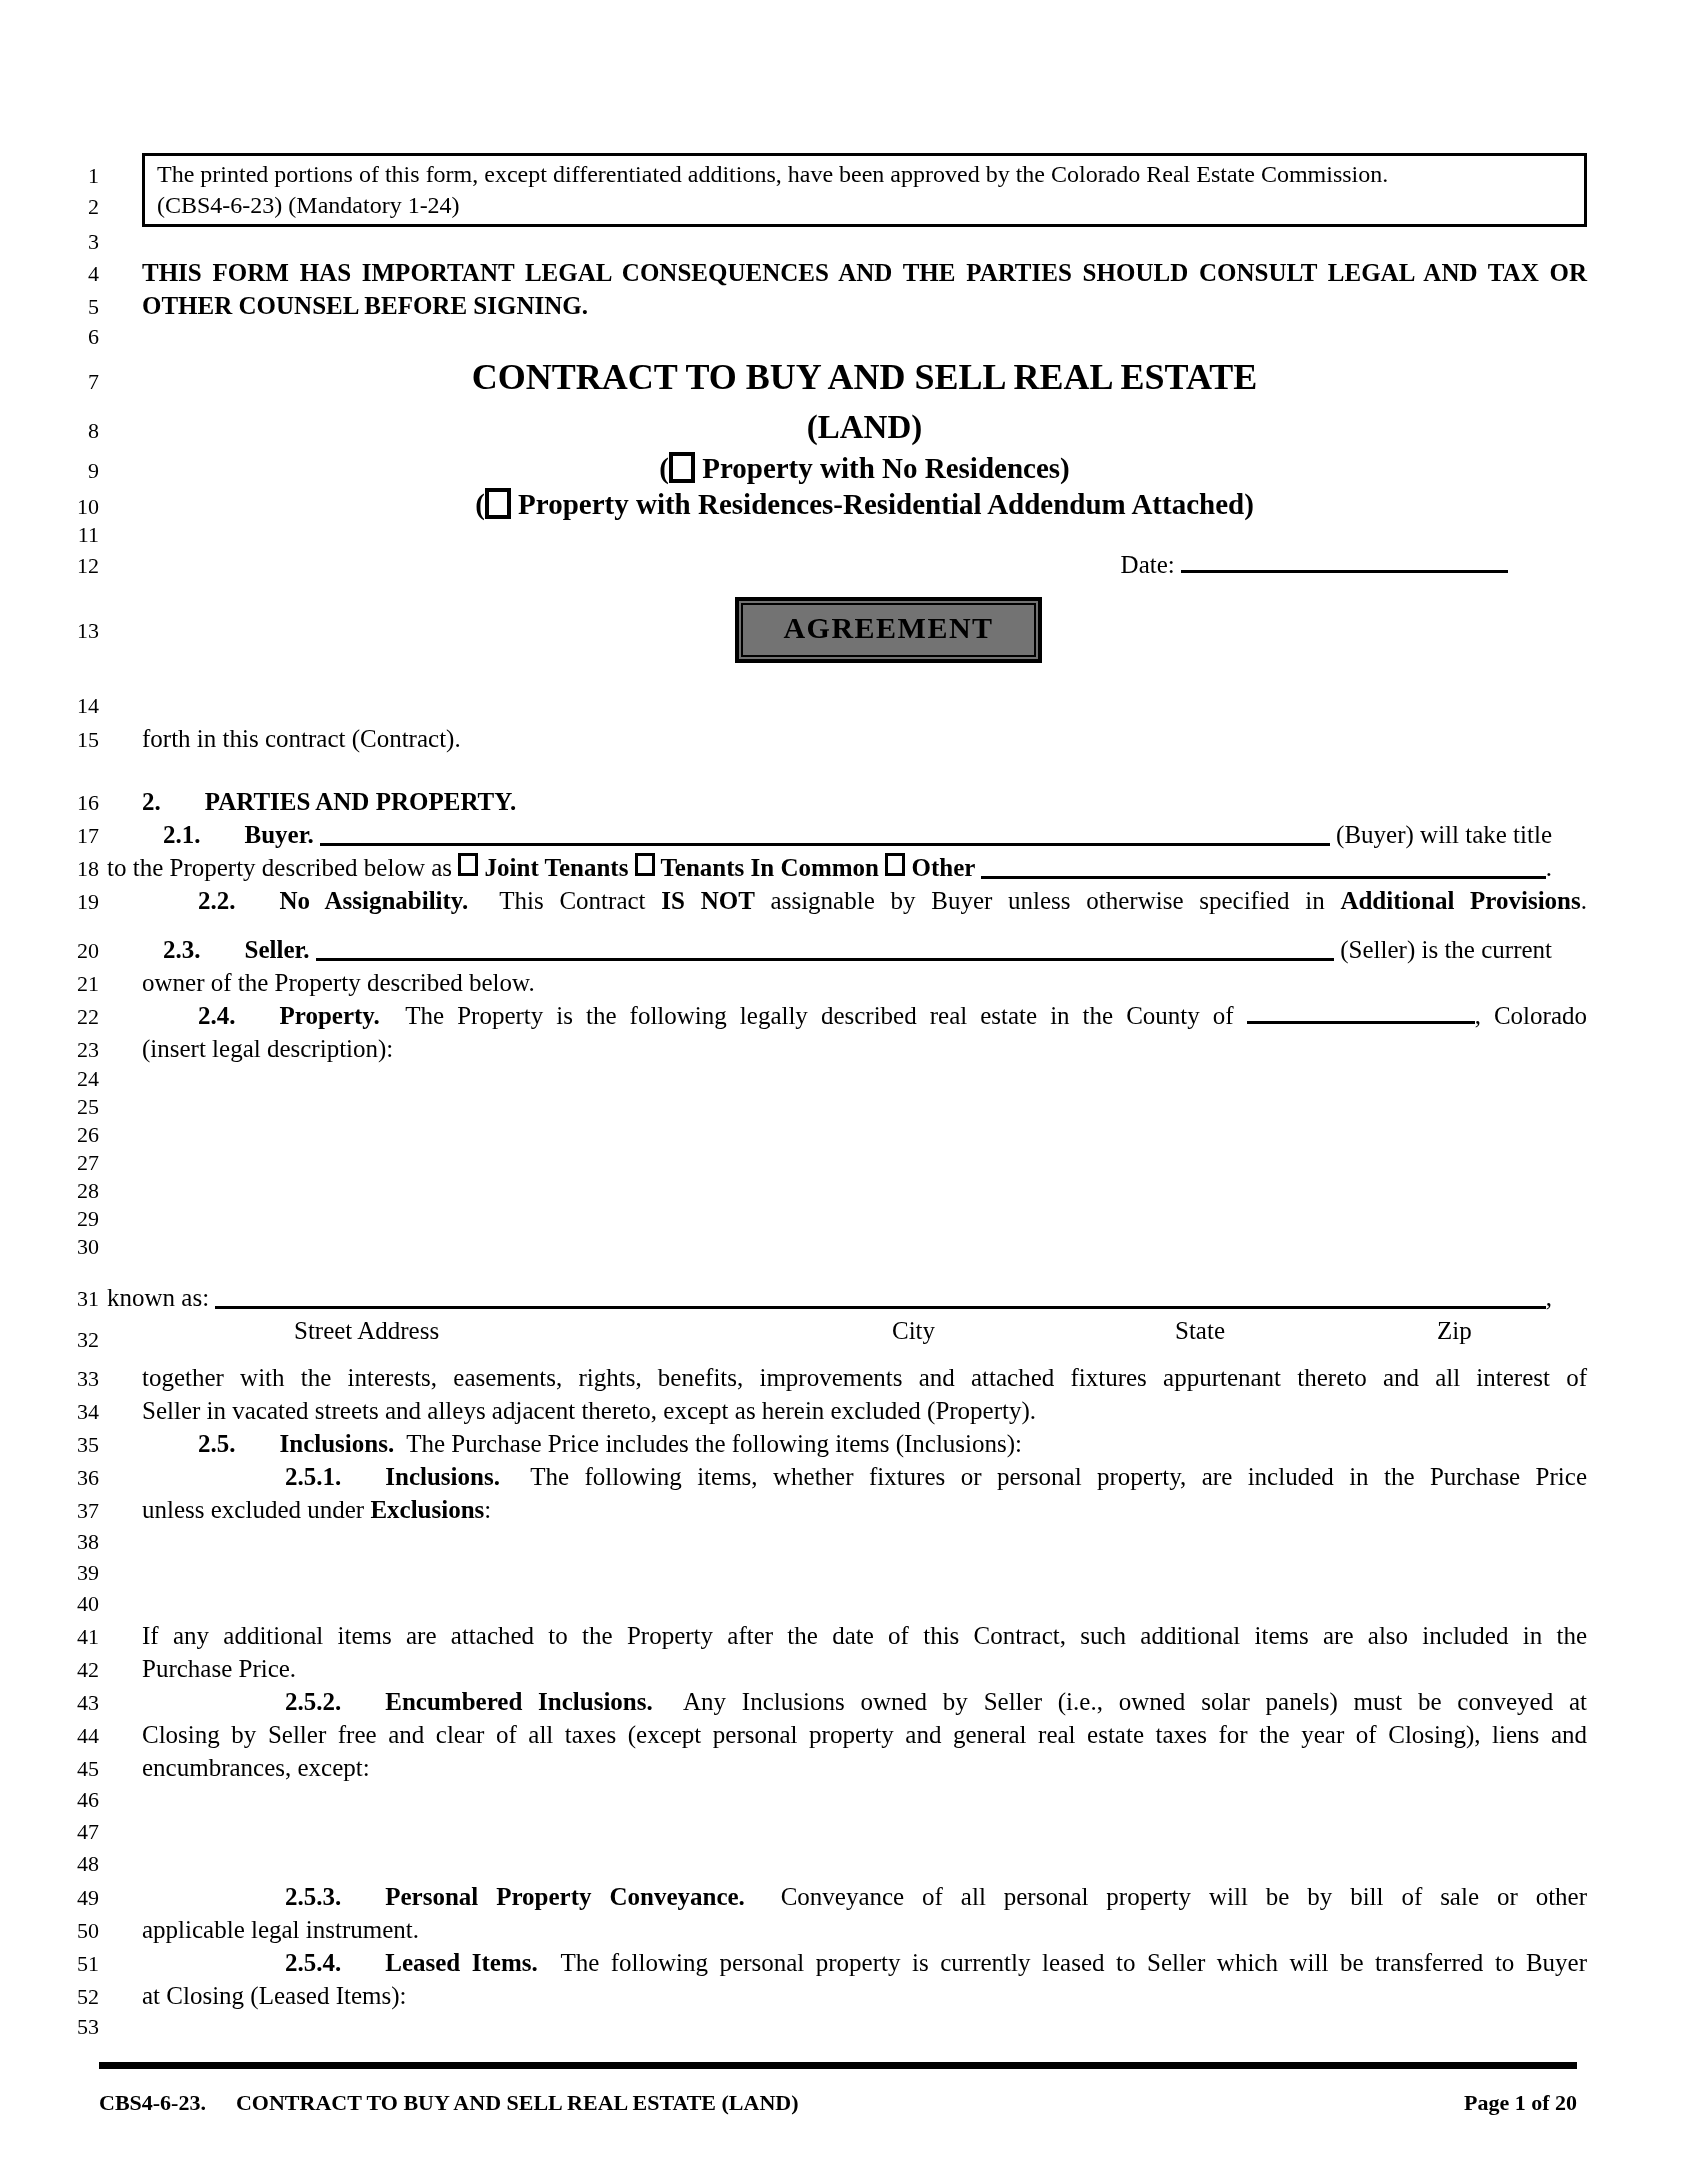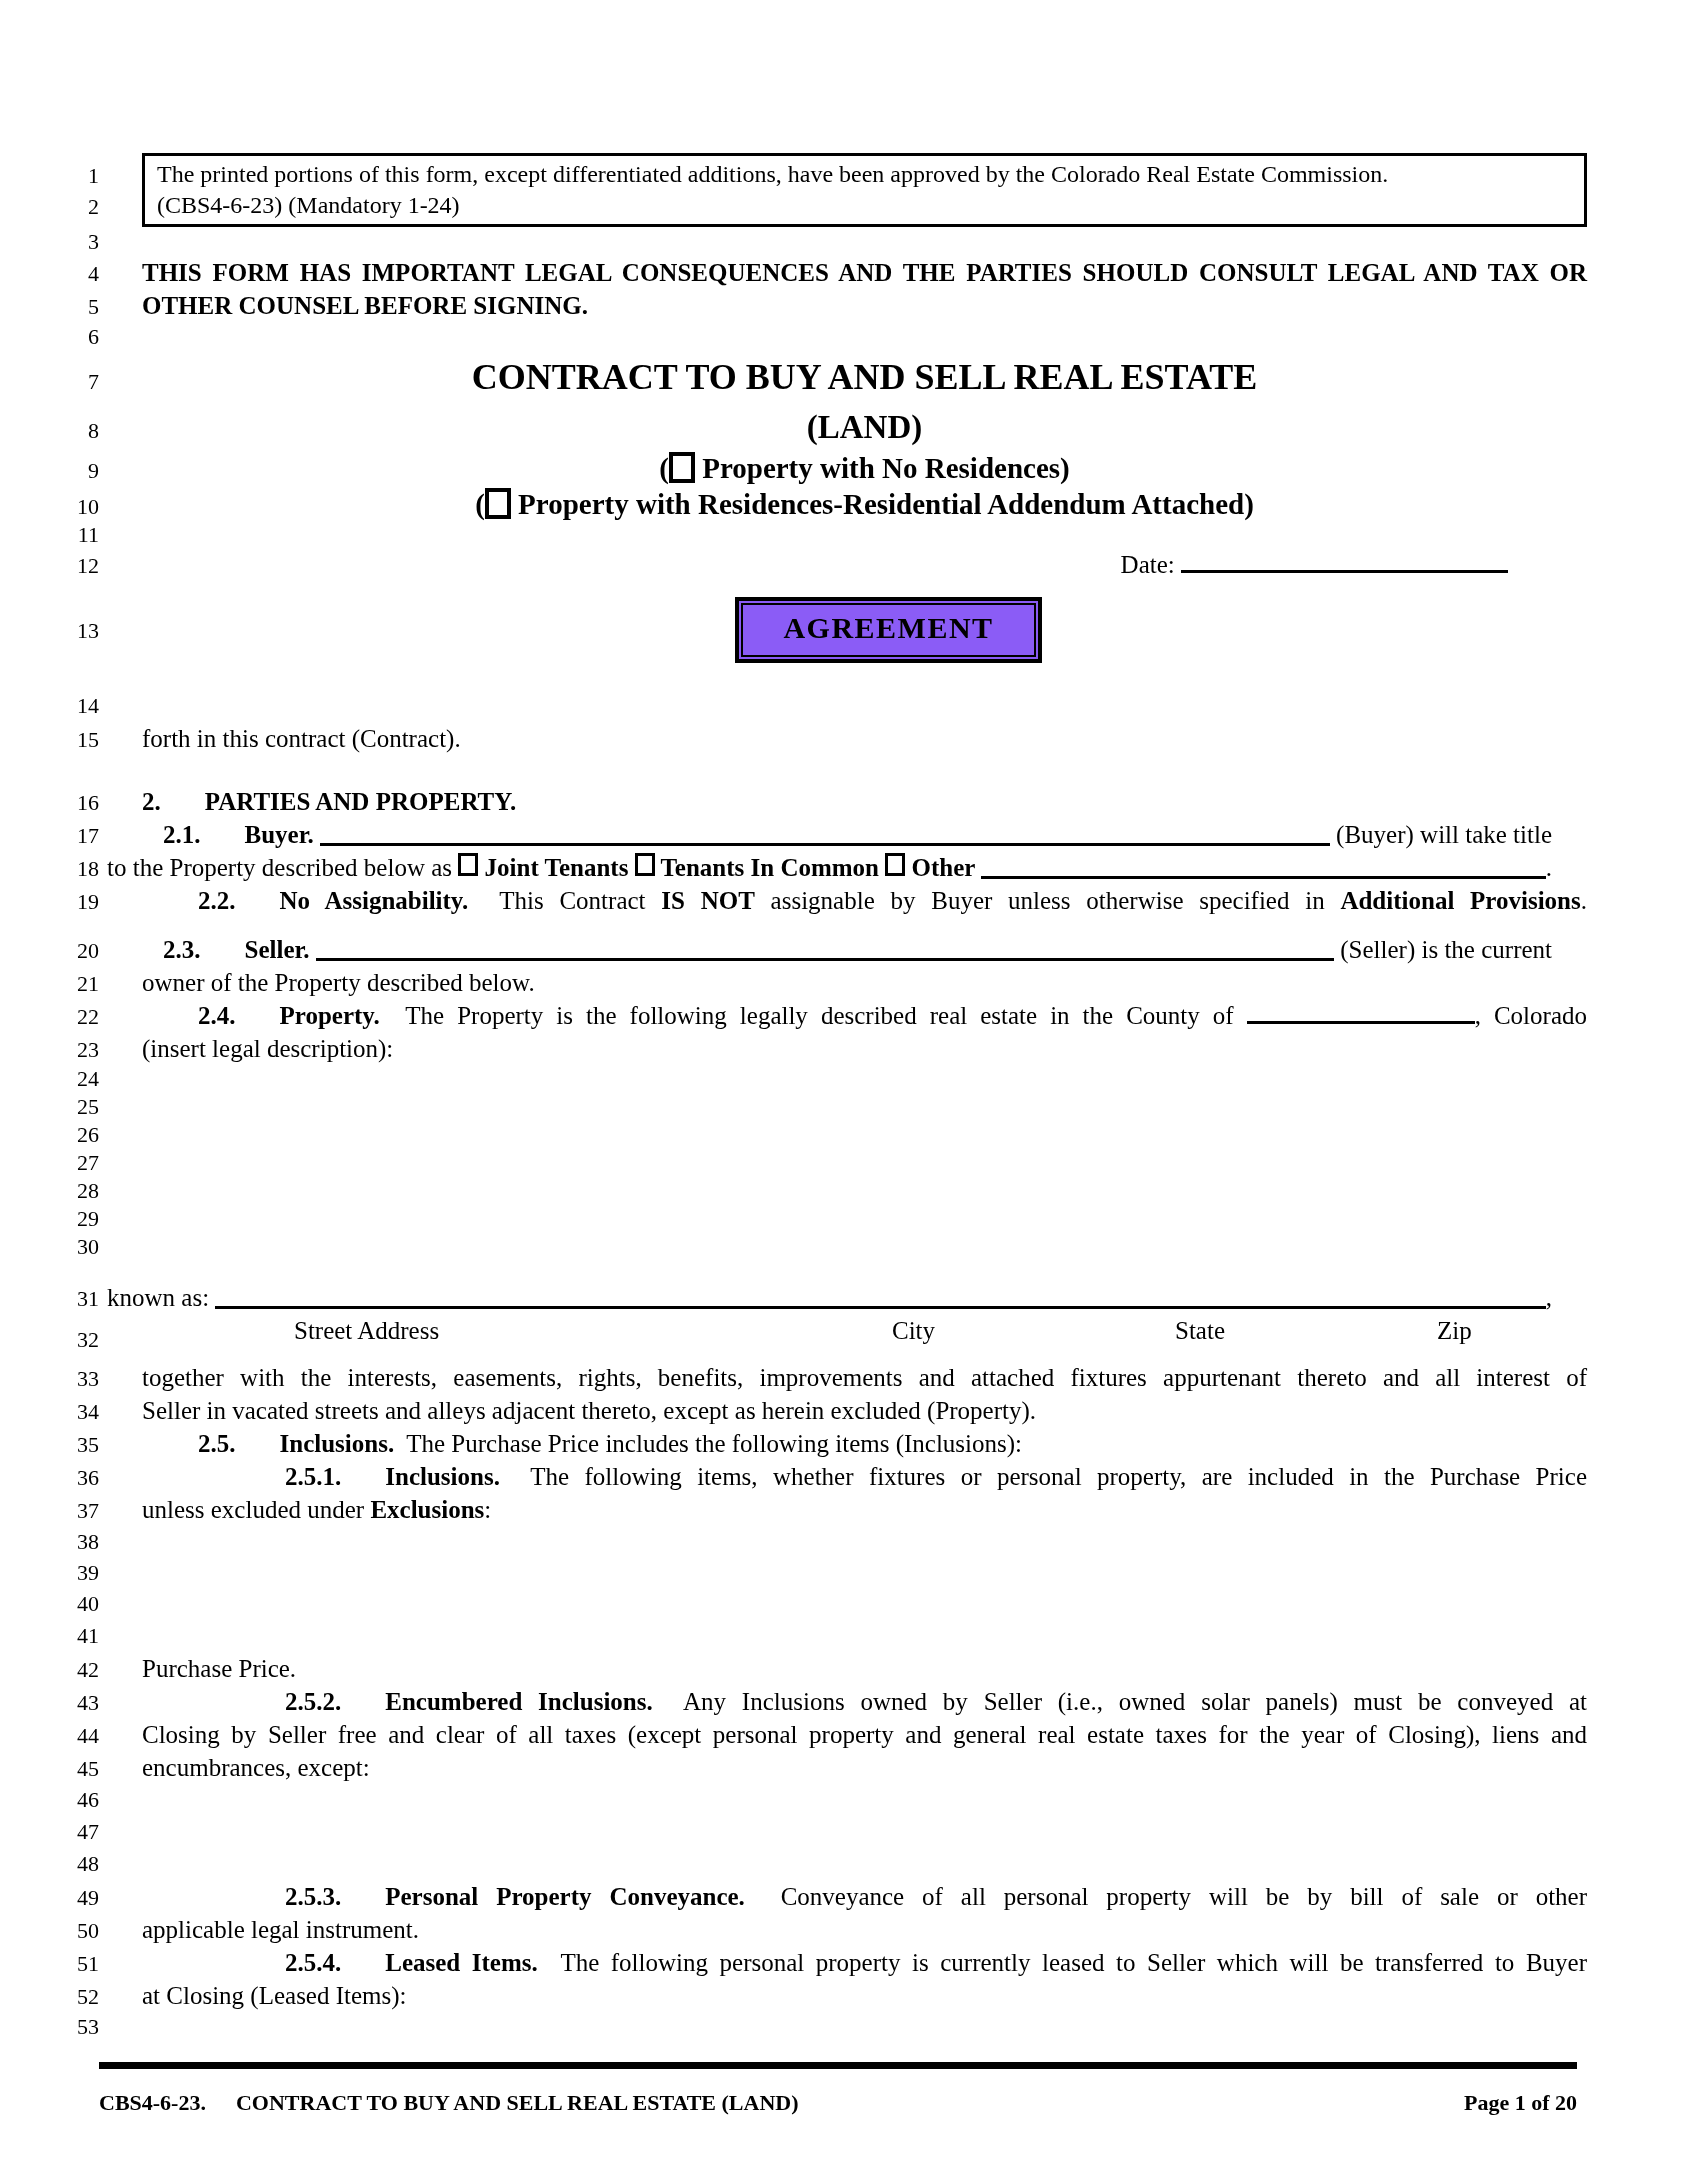"AGREEMENT" .agr-outer { background: #8b5cf6 -> #737373 }
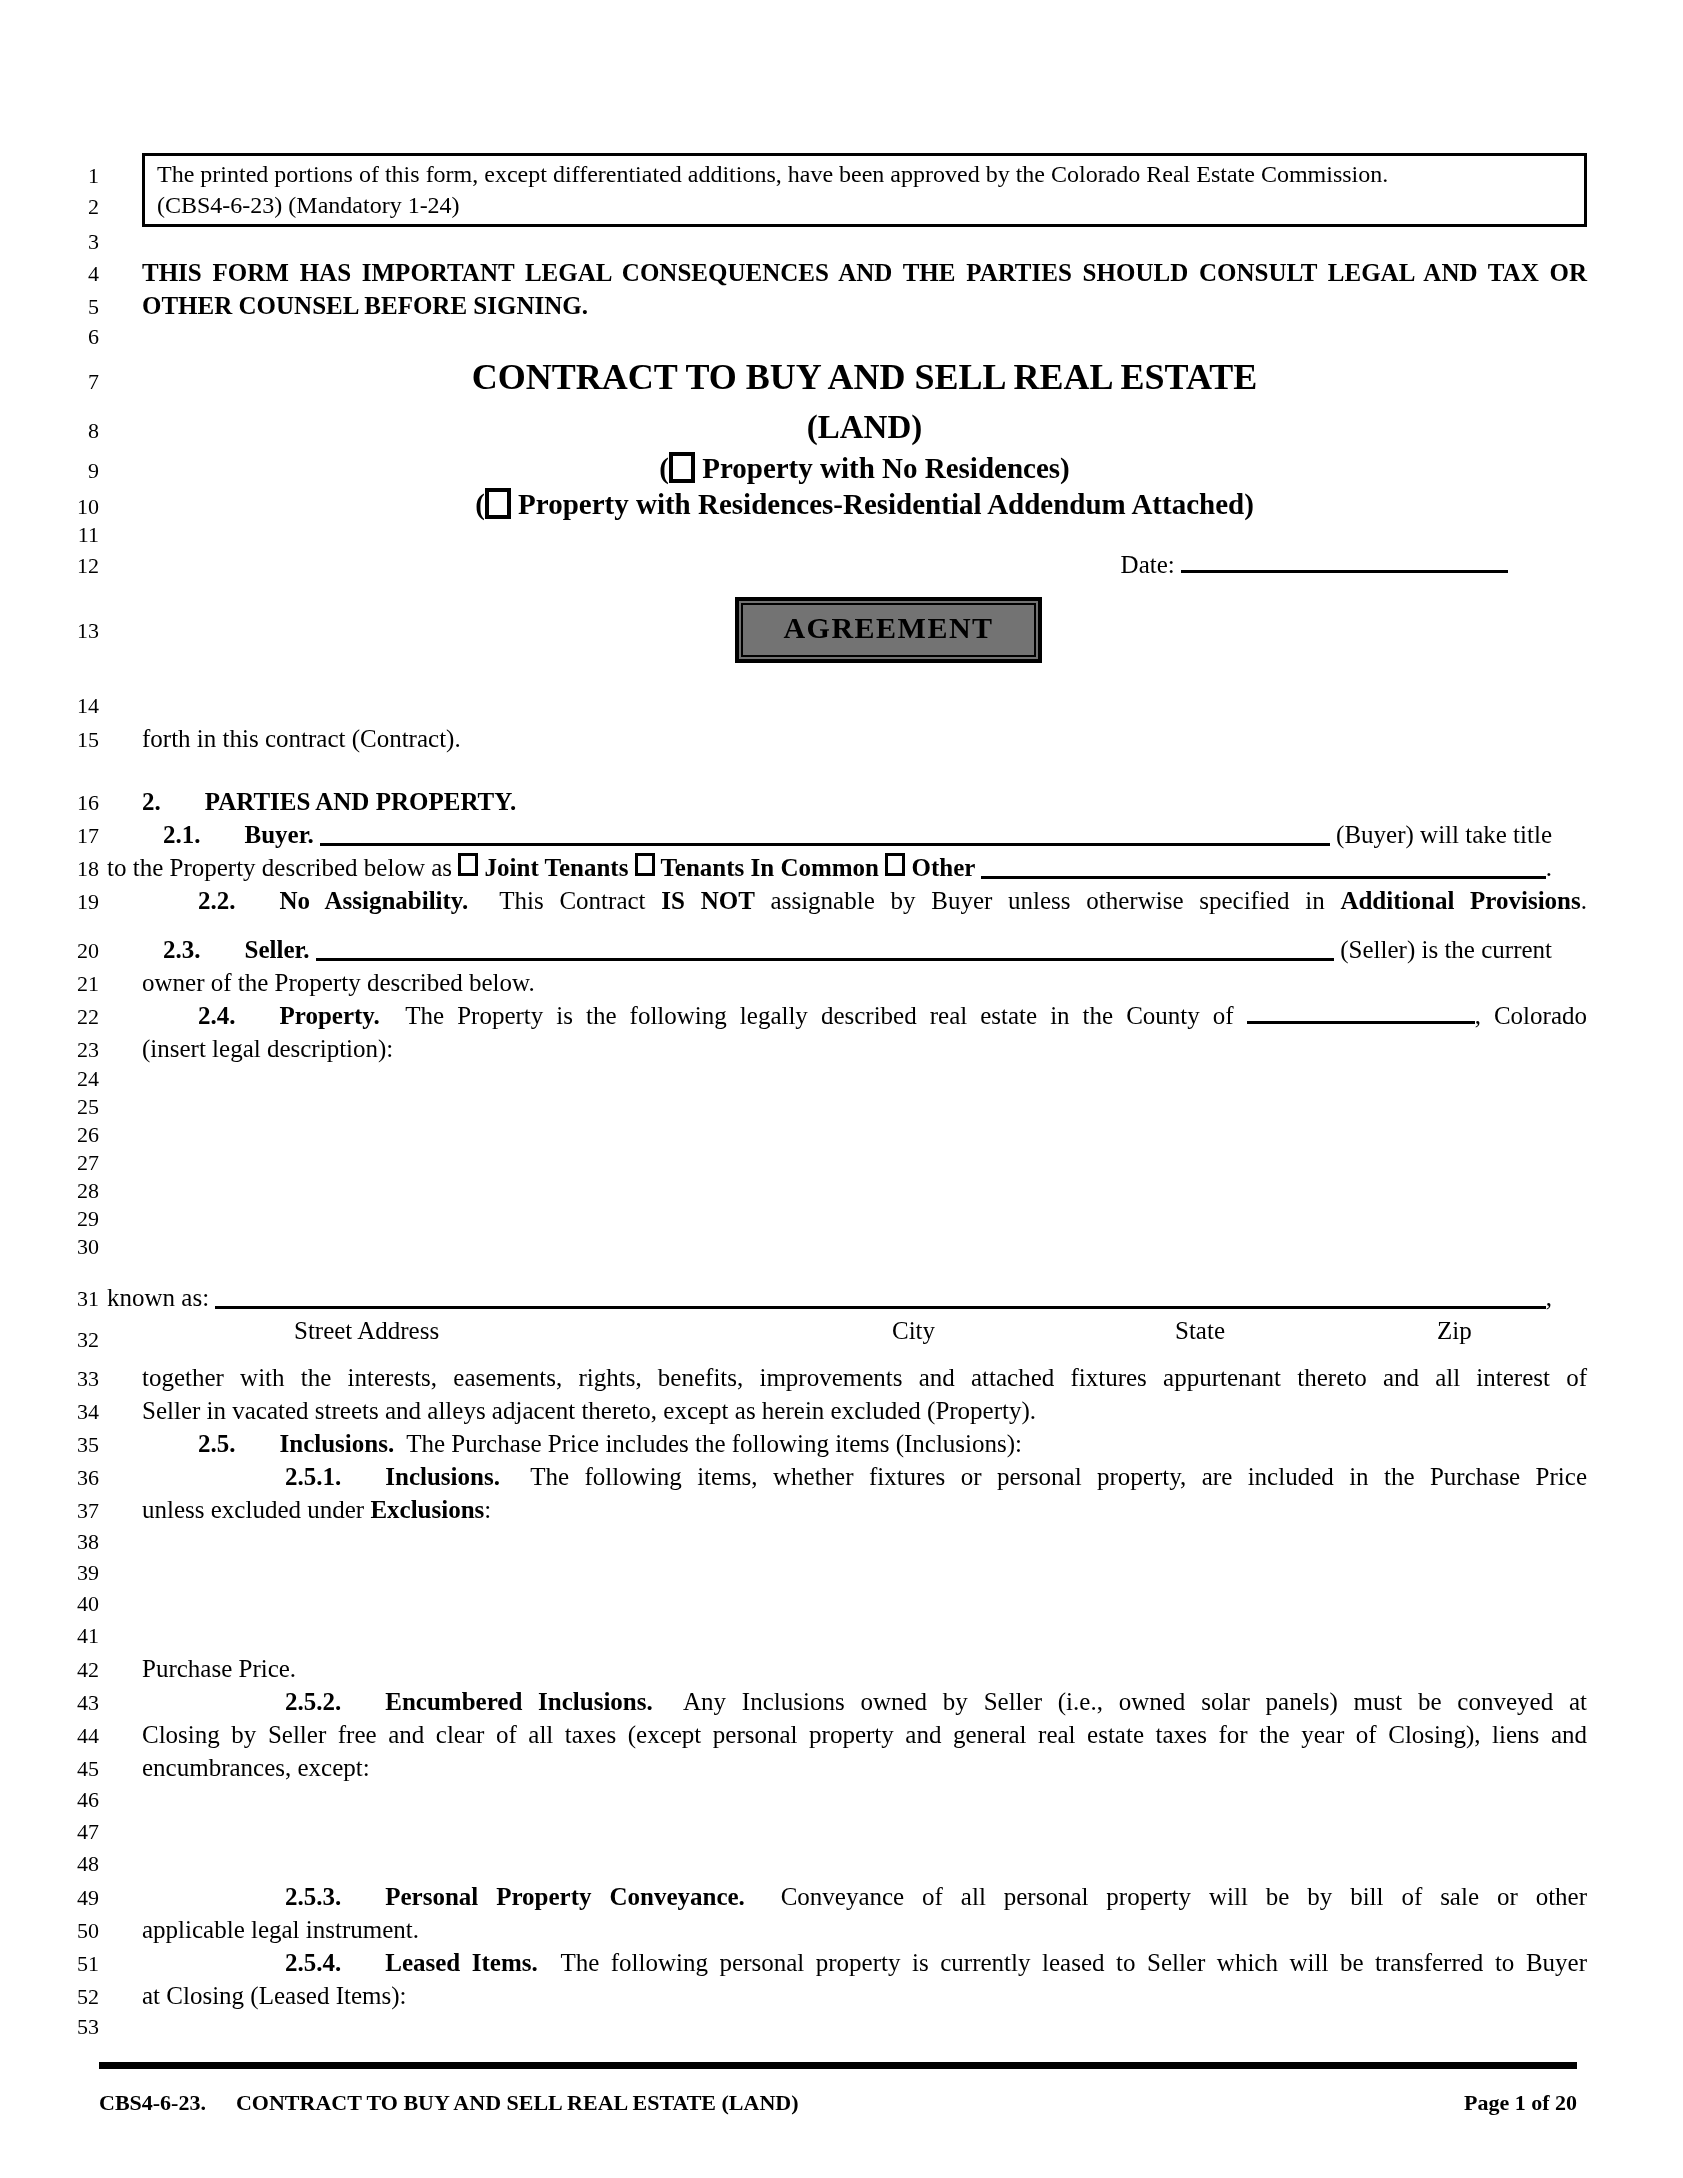"If any additional items are" div.content { html: none -> <div><span>If any additional items are attached to the Property after the date of this Contract, such additional items are also included in the</span></div> }
